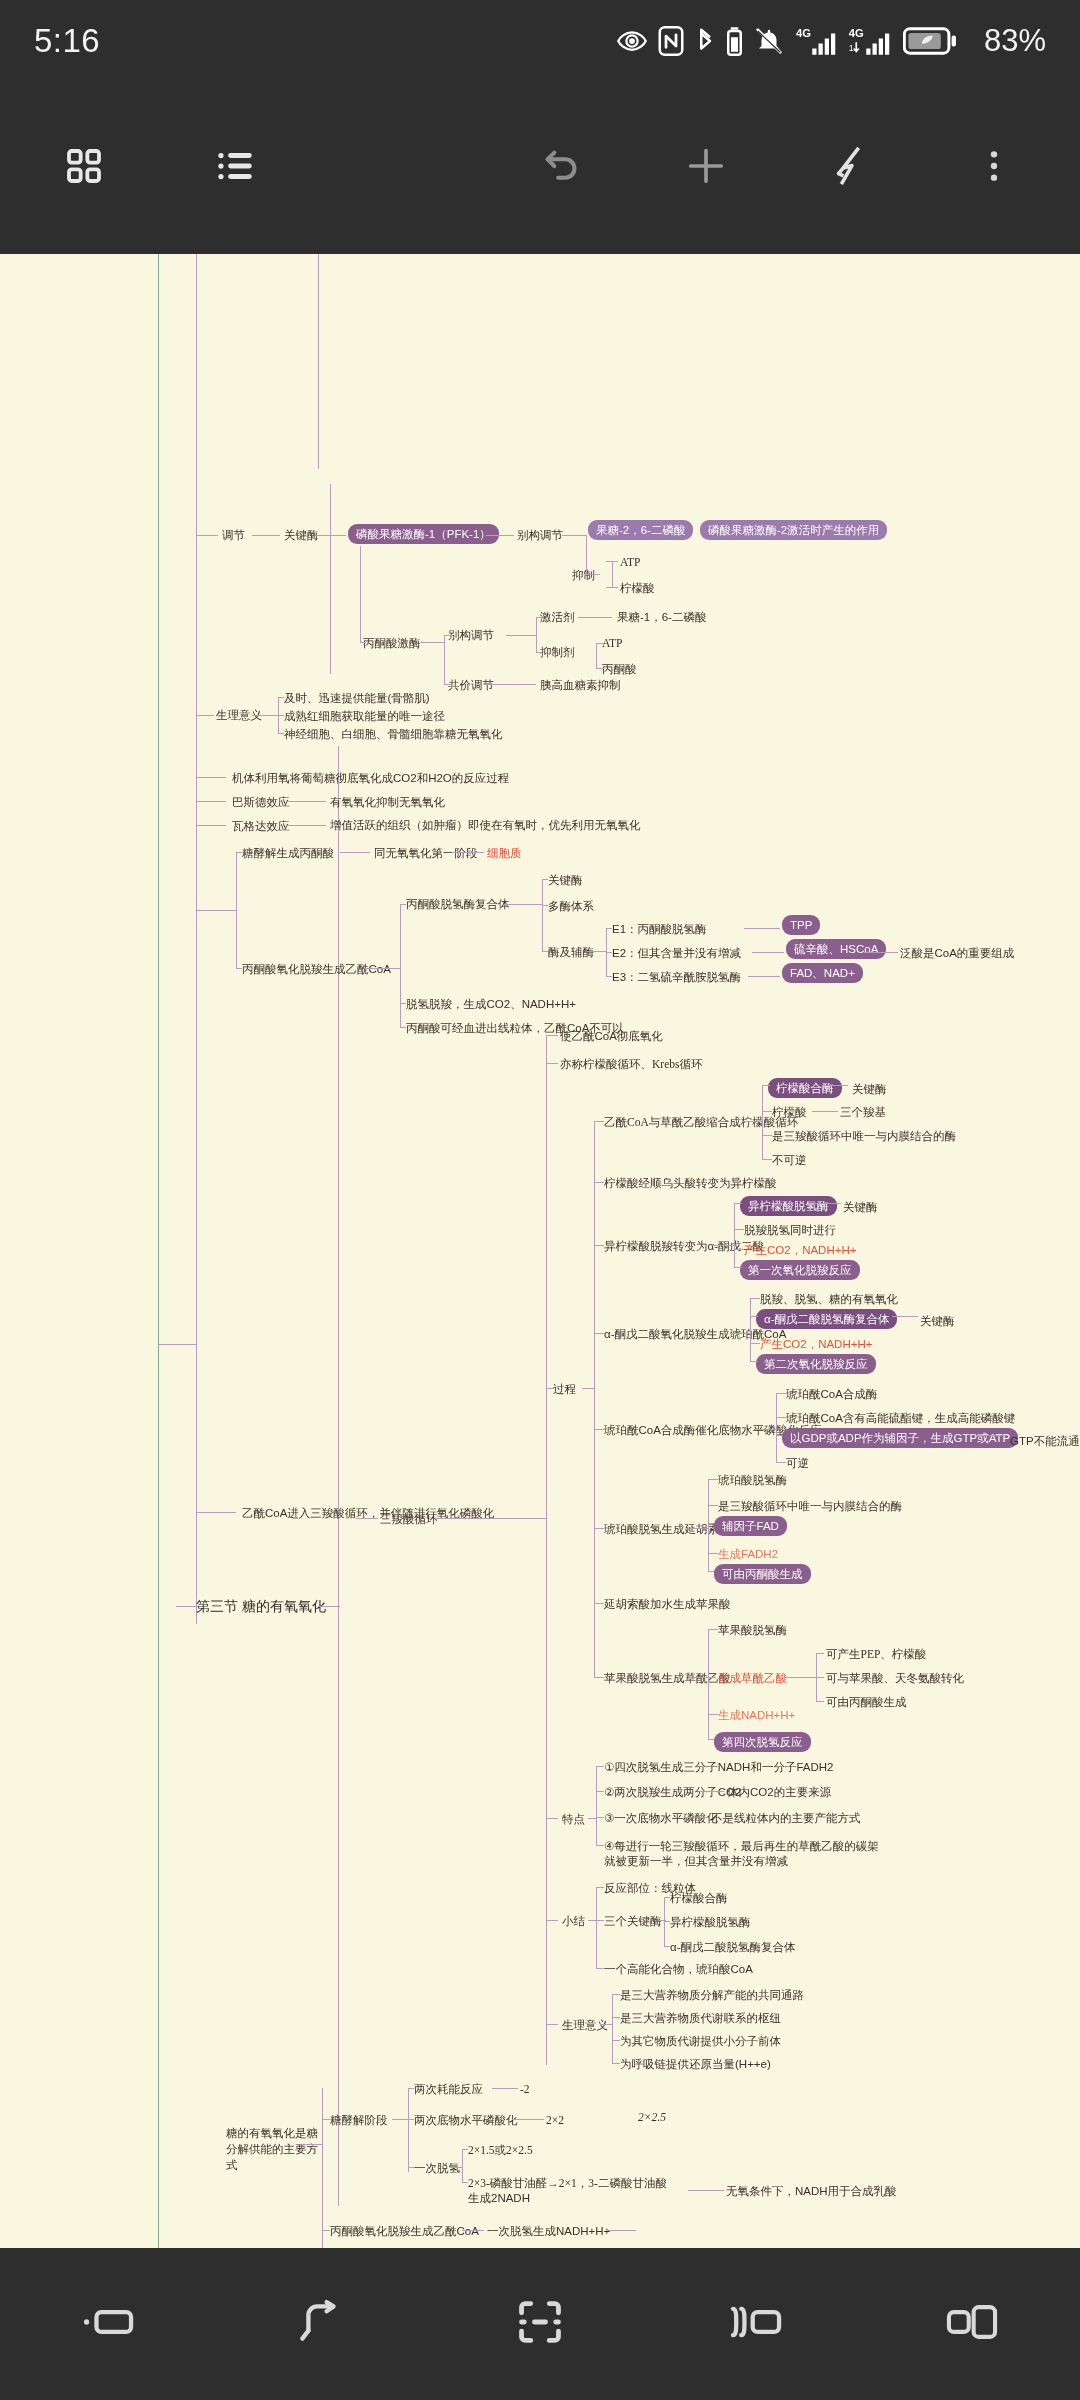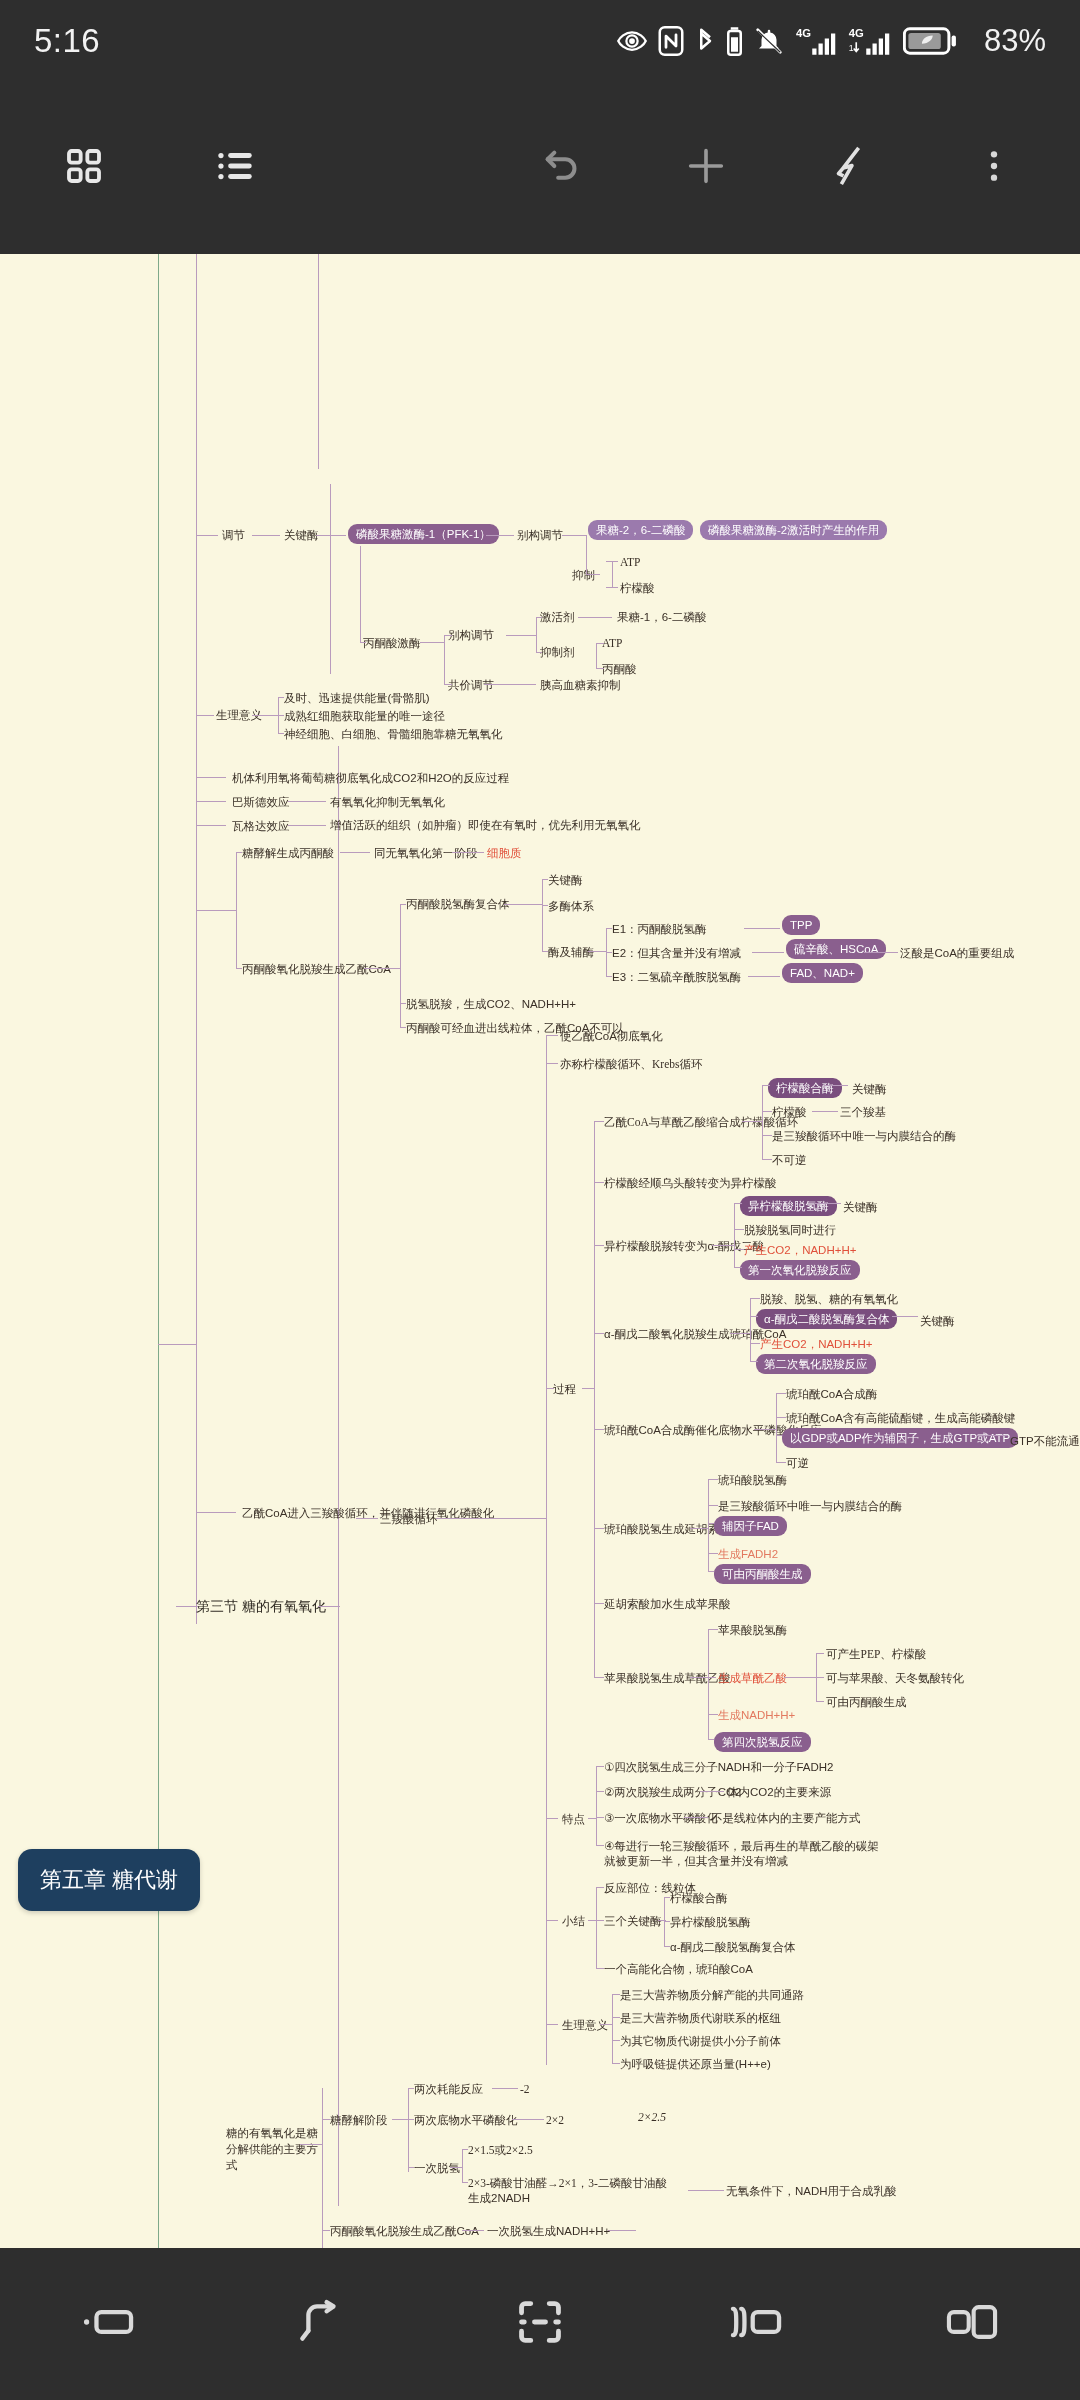"第五章 糖代谢" div.root { html: <div>第五章 糖代谢</div> -> none }
